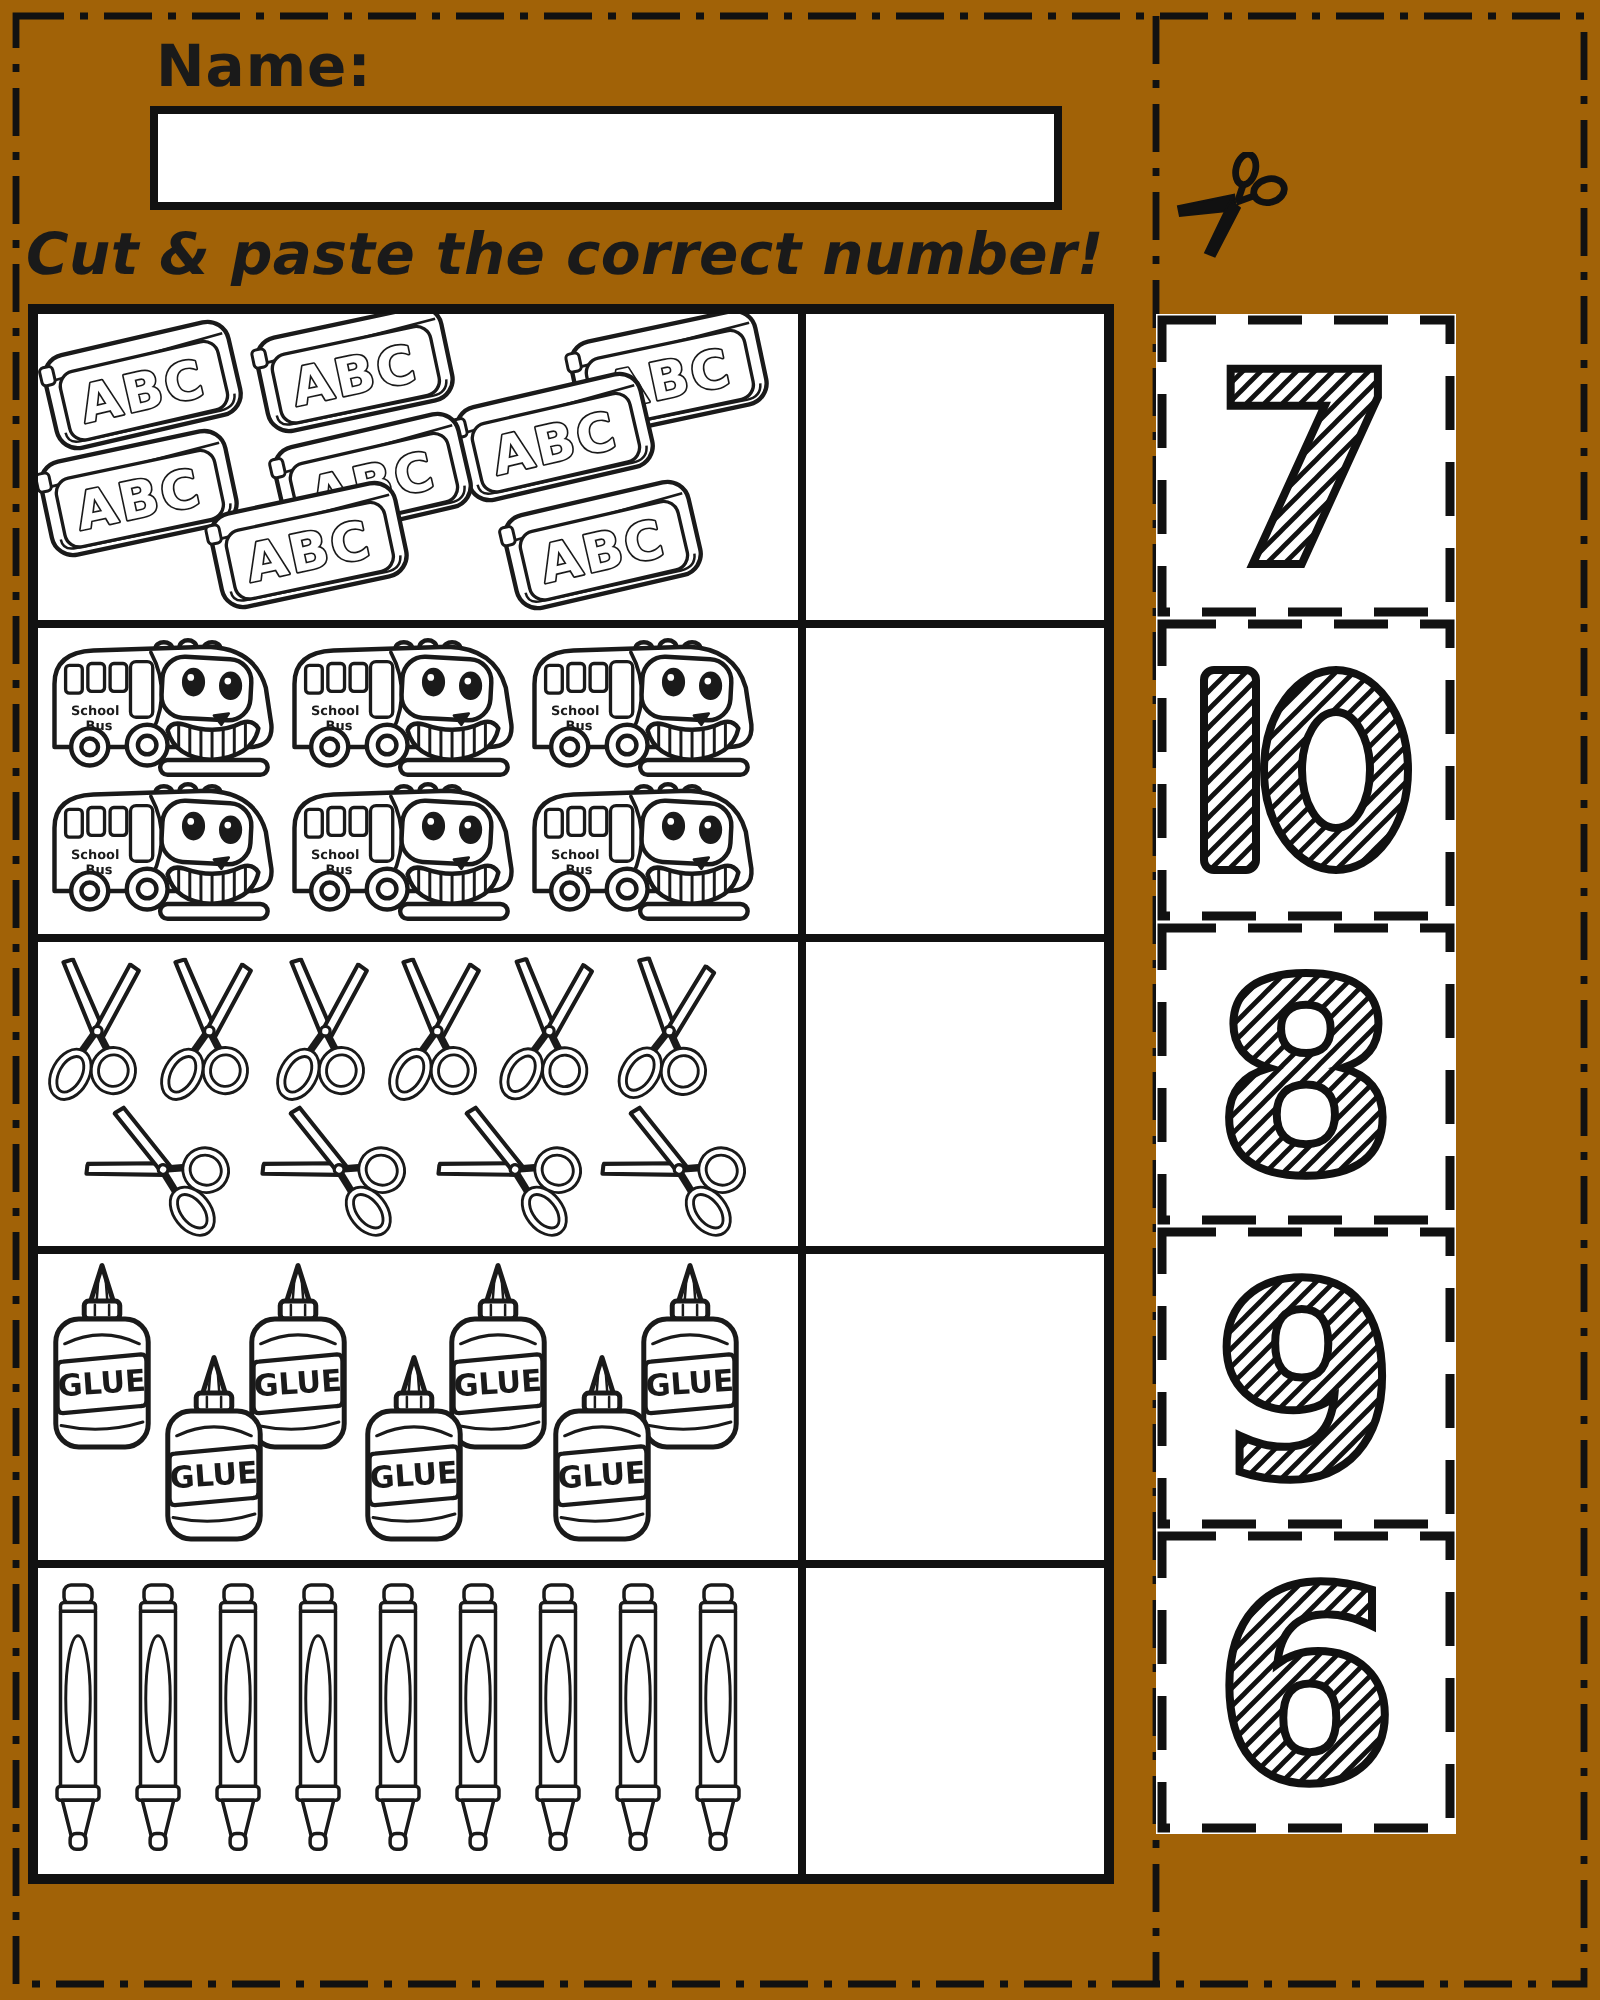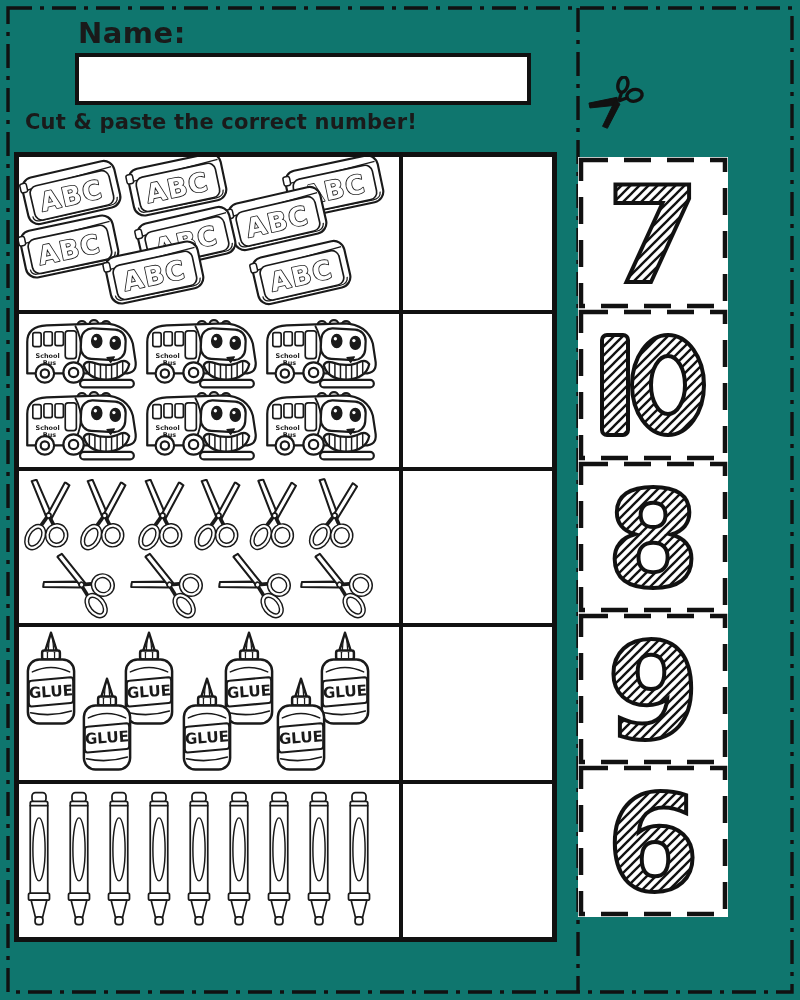"Name:" .page { background: #0f766e -> #a16207 }
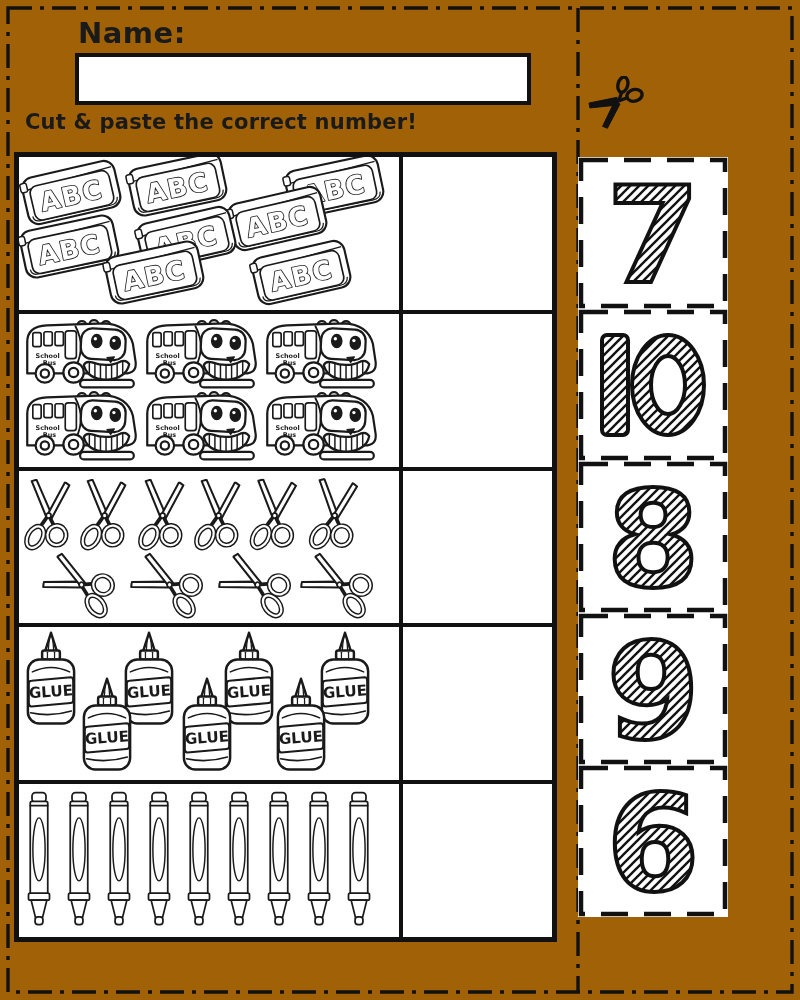"Cut & paste the correct" .title { font-size: 21px -> 29px; font-style: none -> italic; left: 25px -> 13px }
